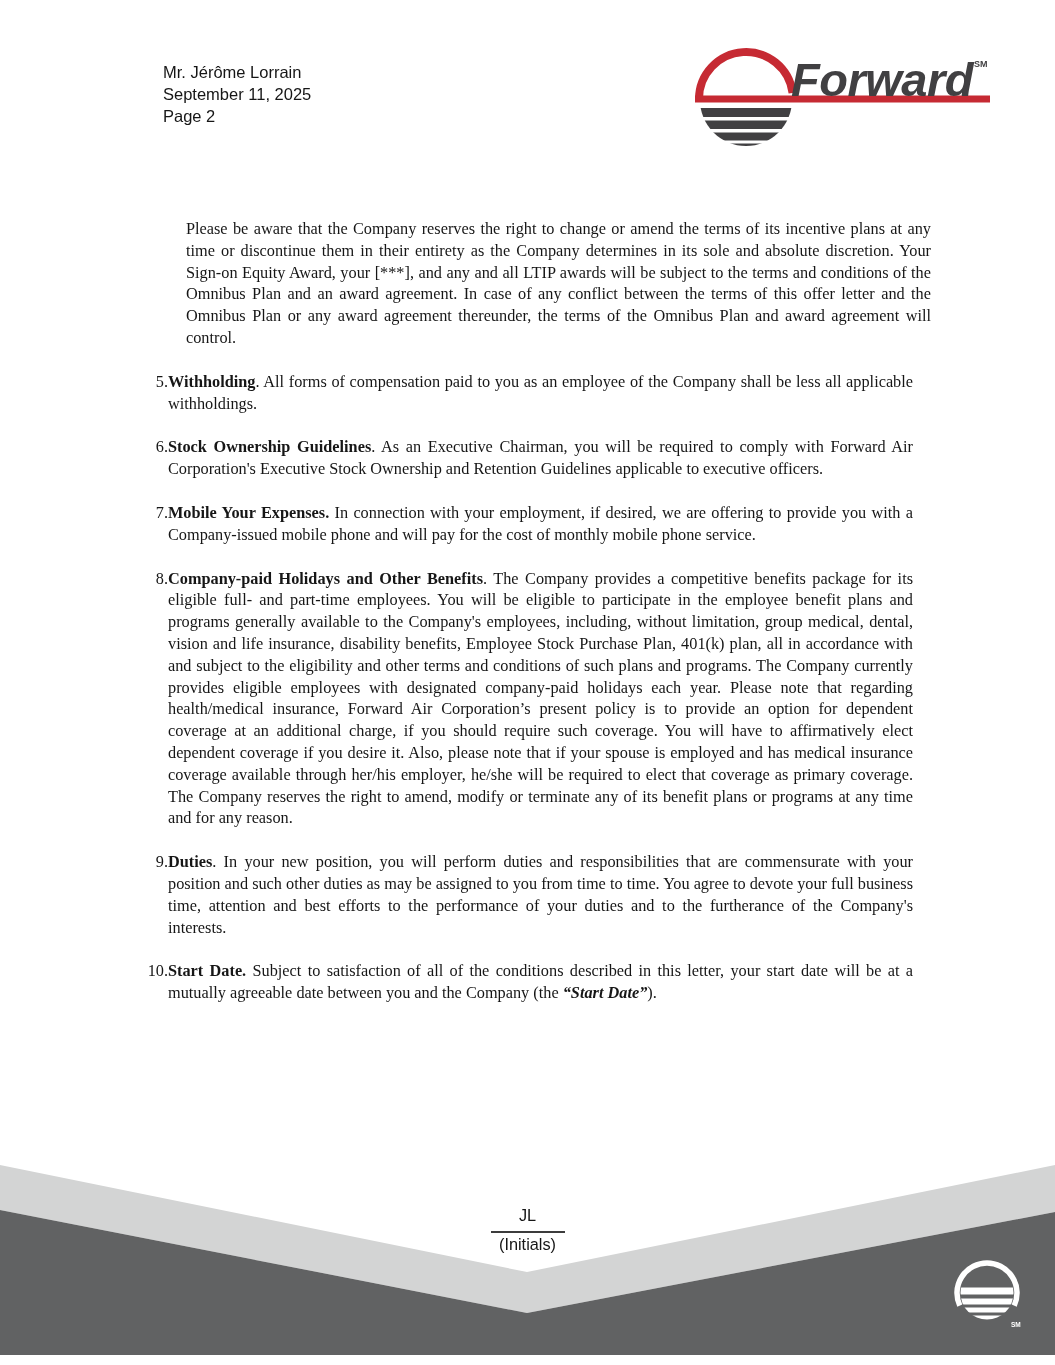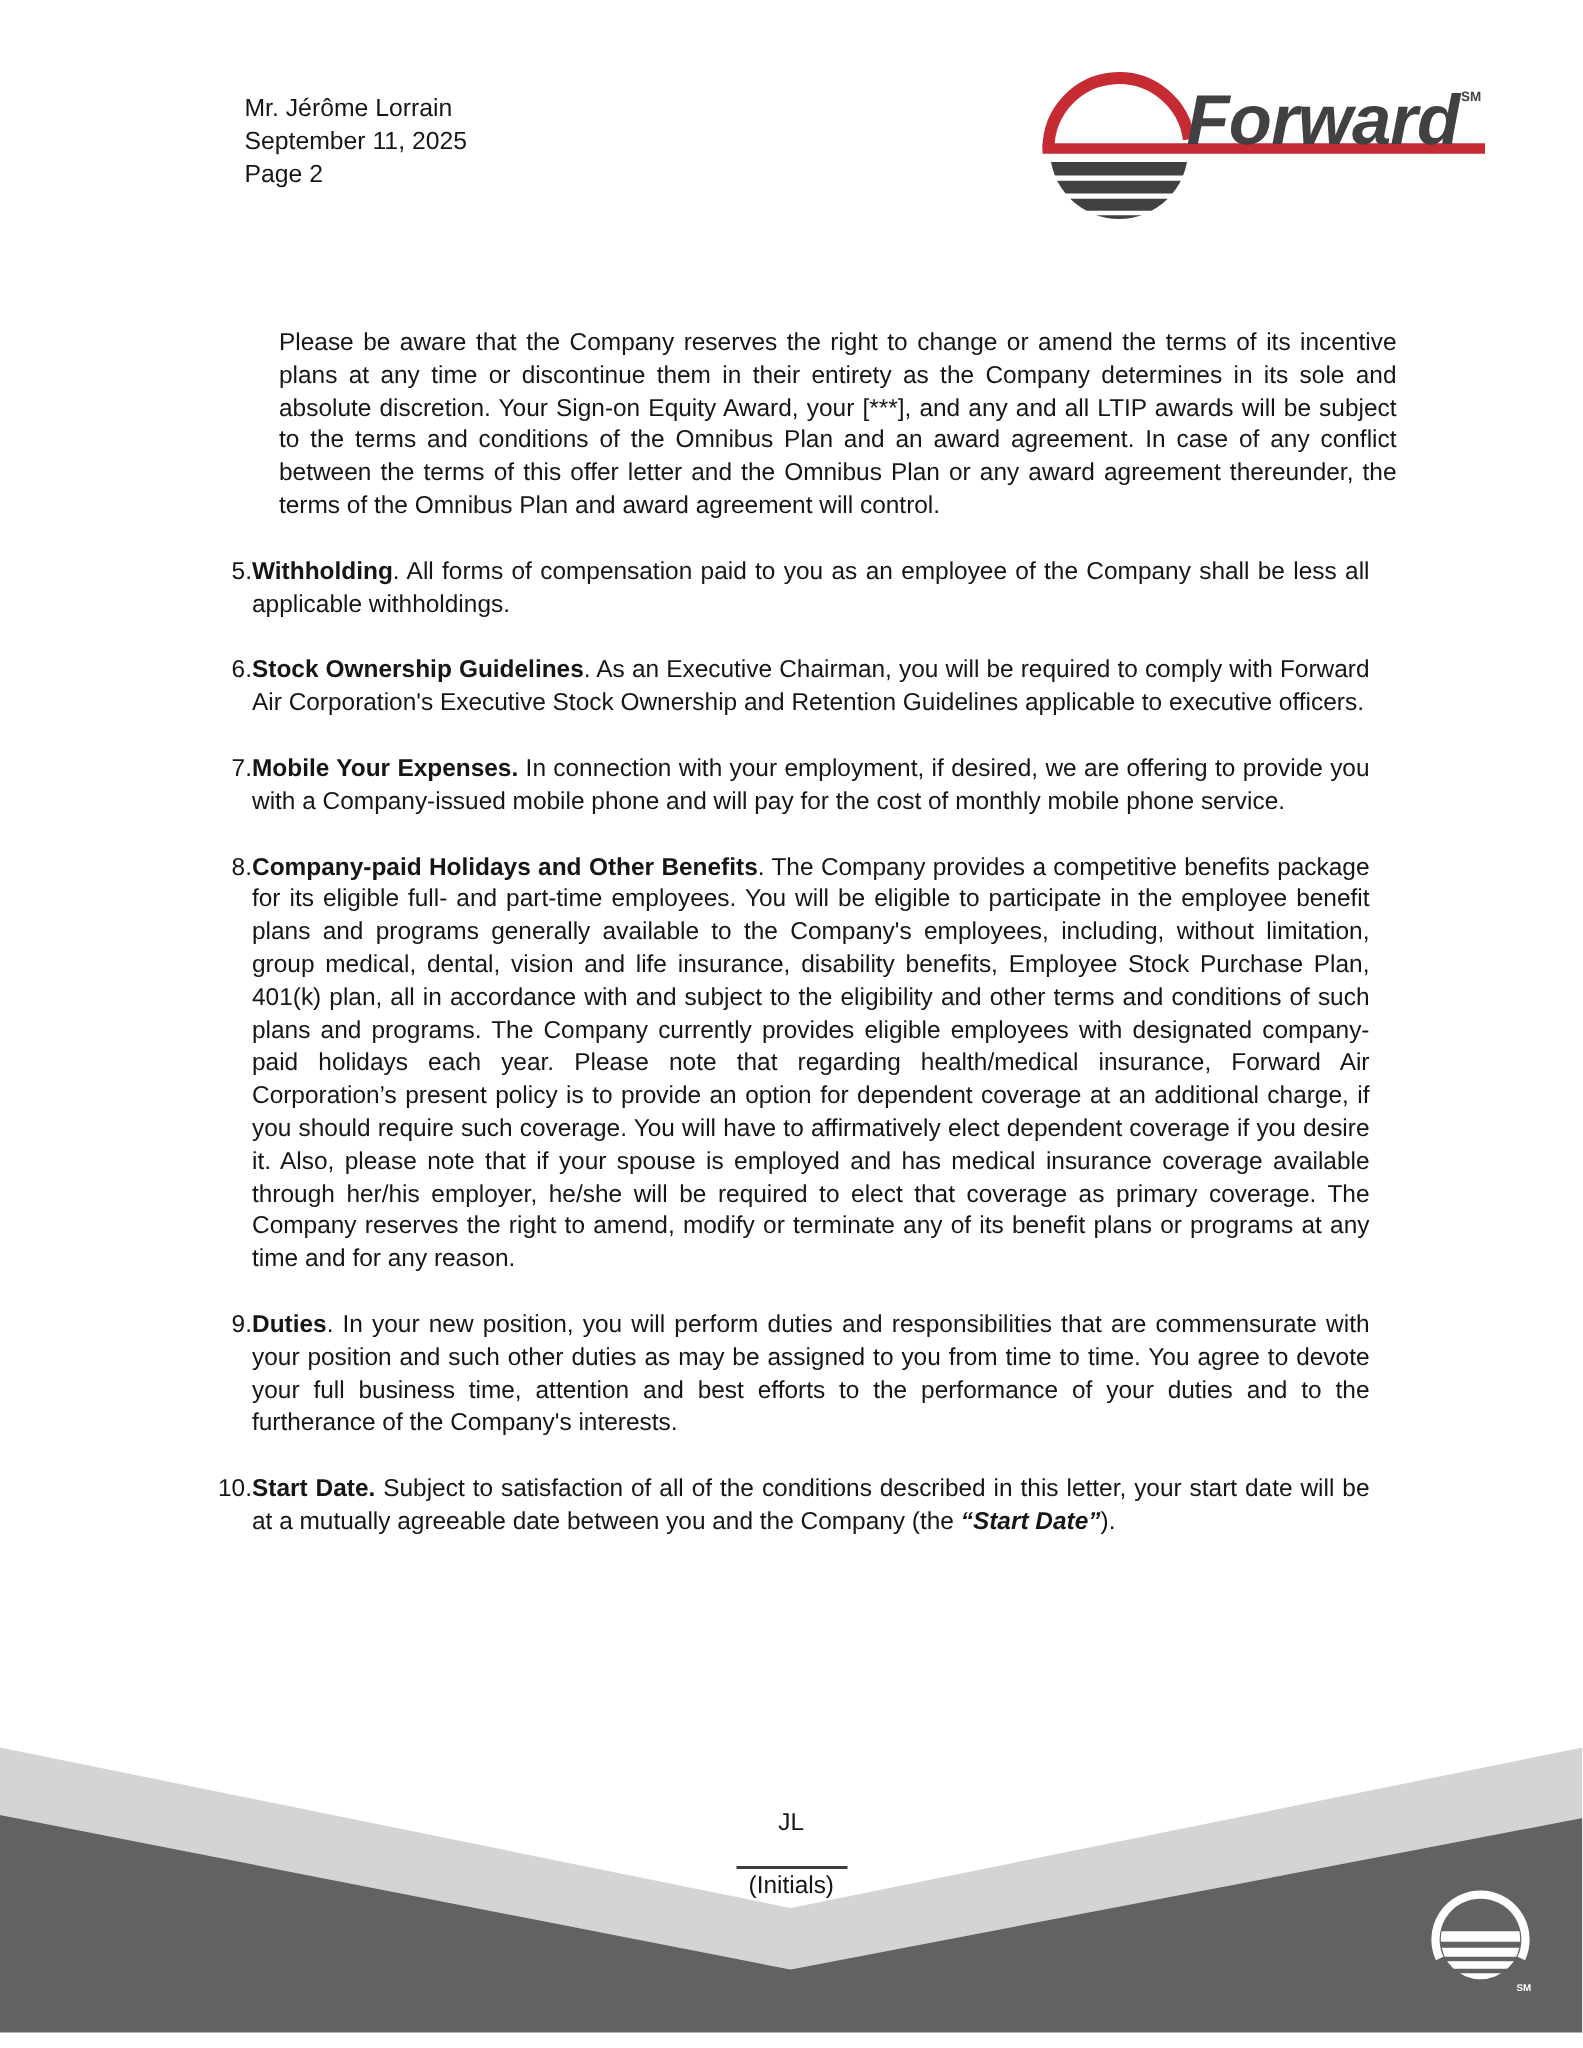"Please be aware that the" .content { font-family: none -> Liberation Serif, serif }
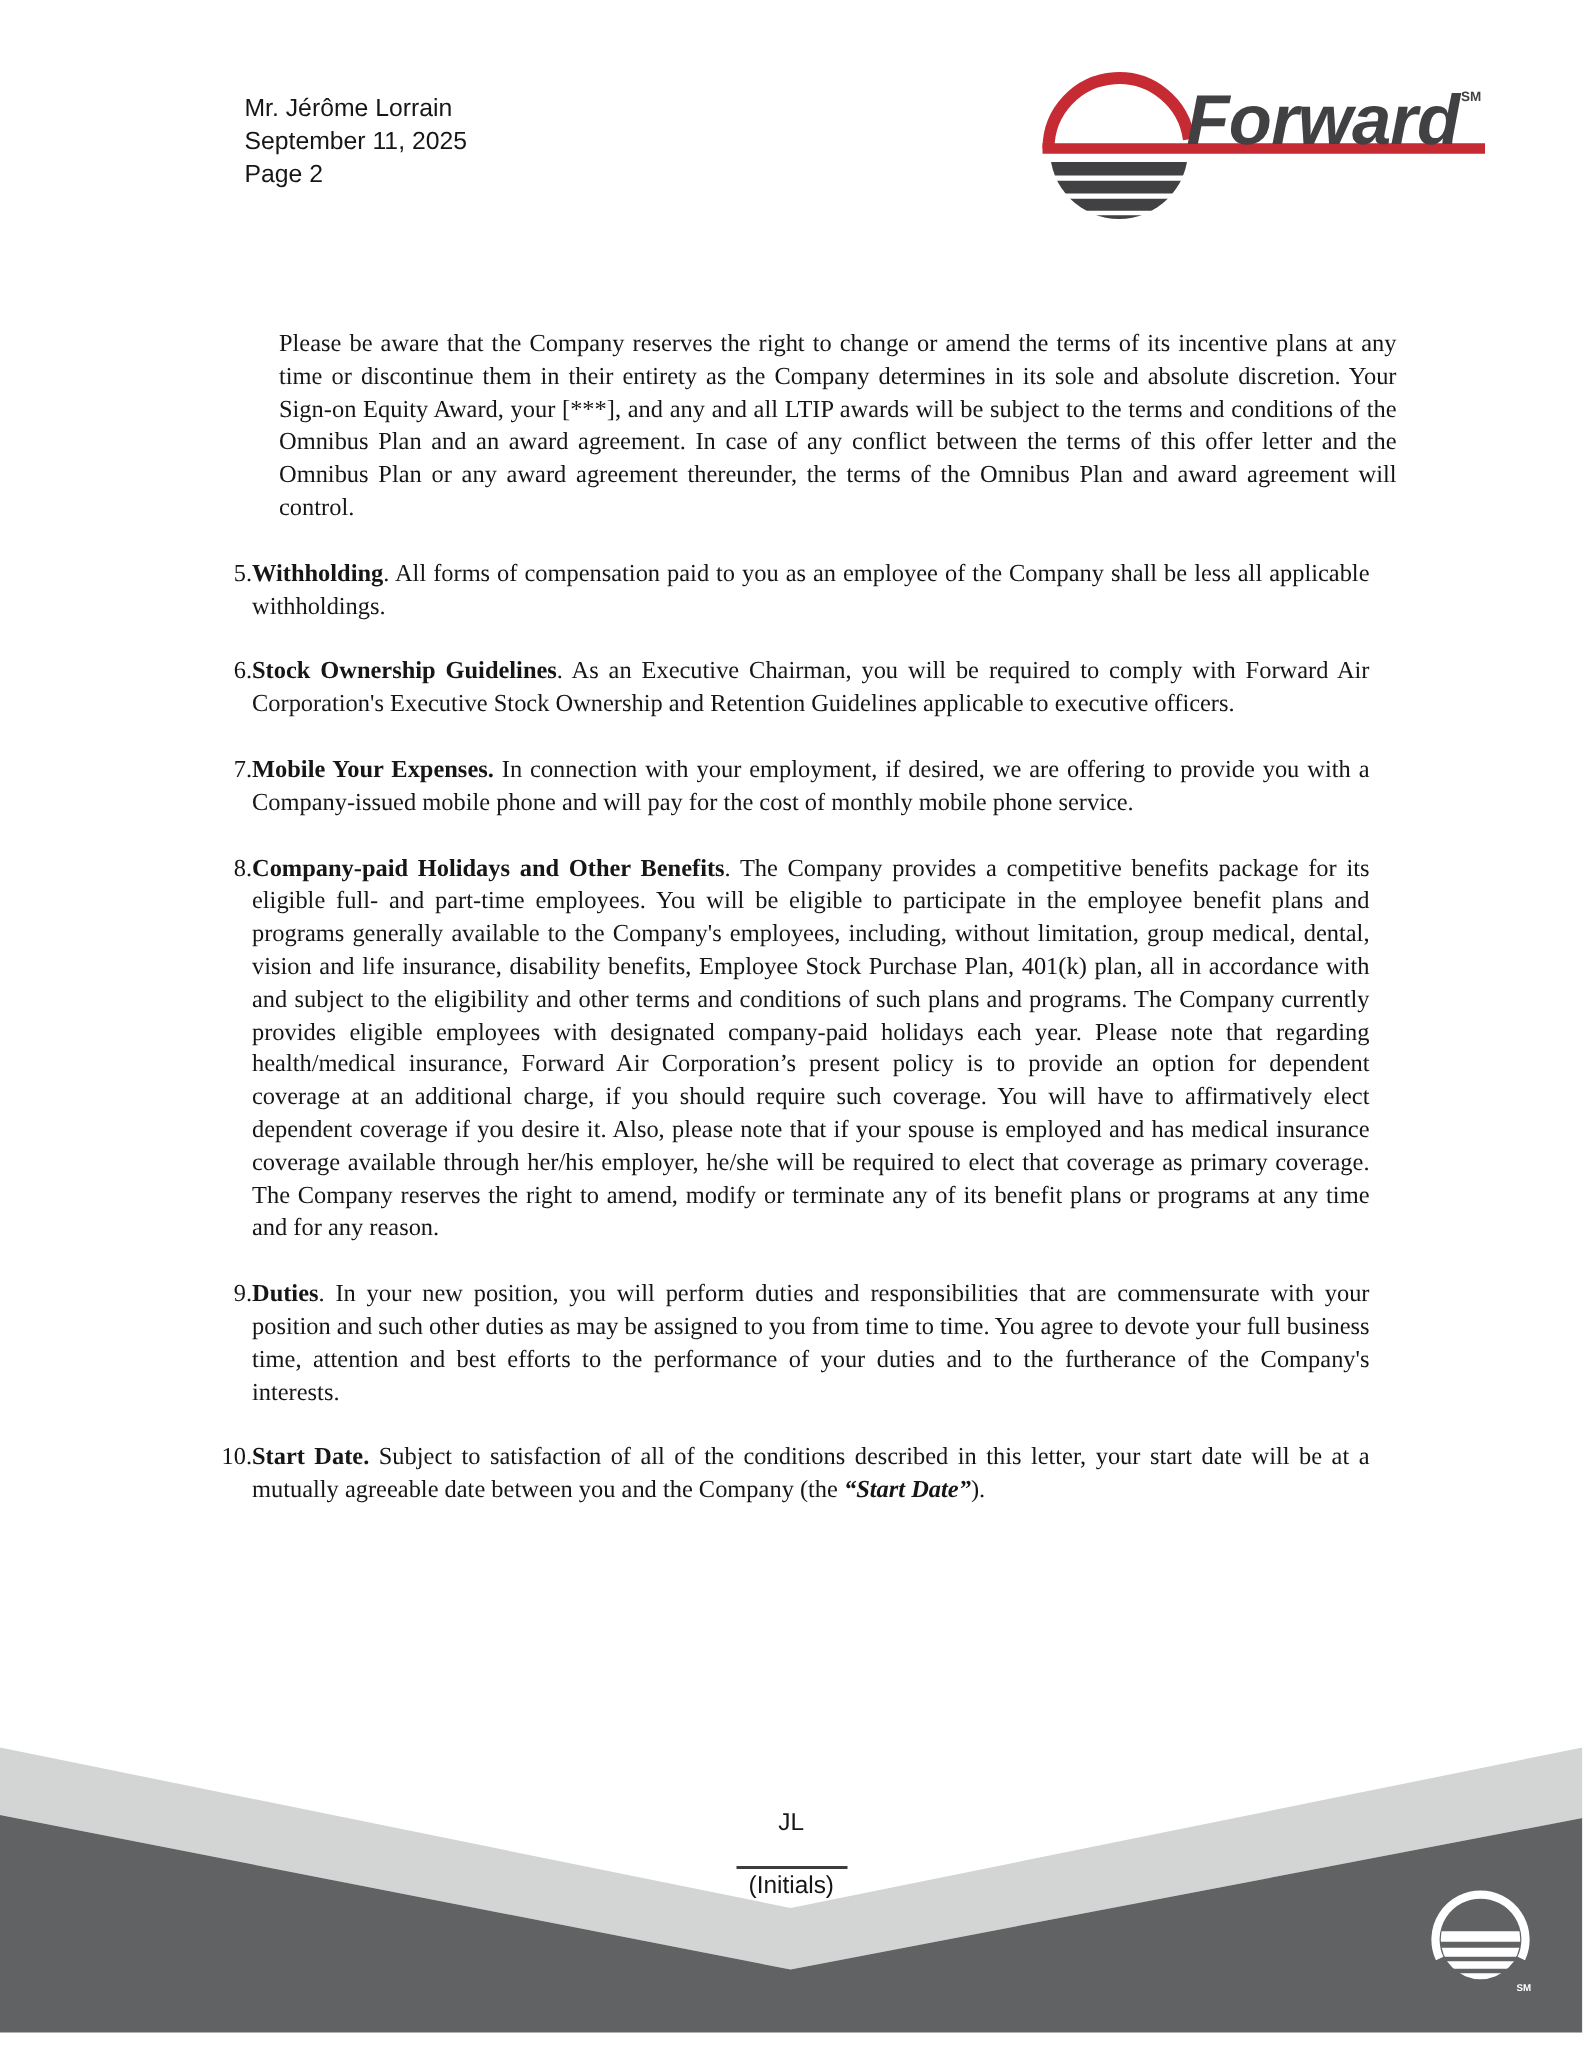"JL" .initials-value { padding-bottom: 18px -> 5px }
